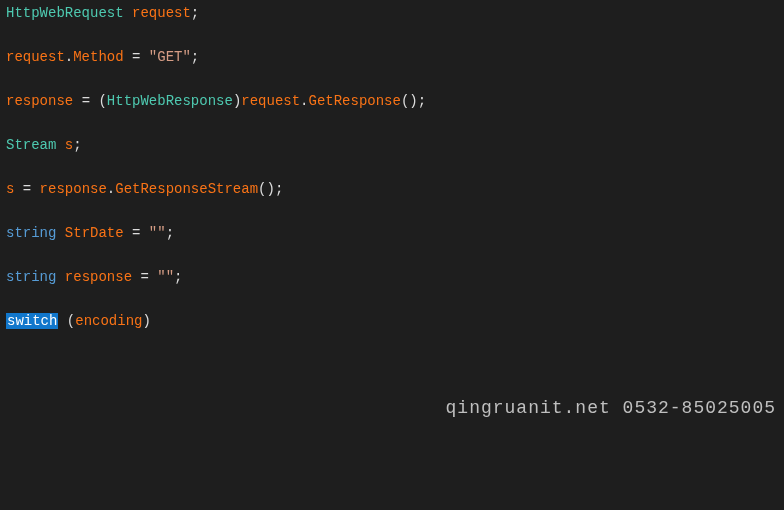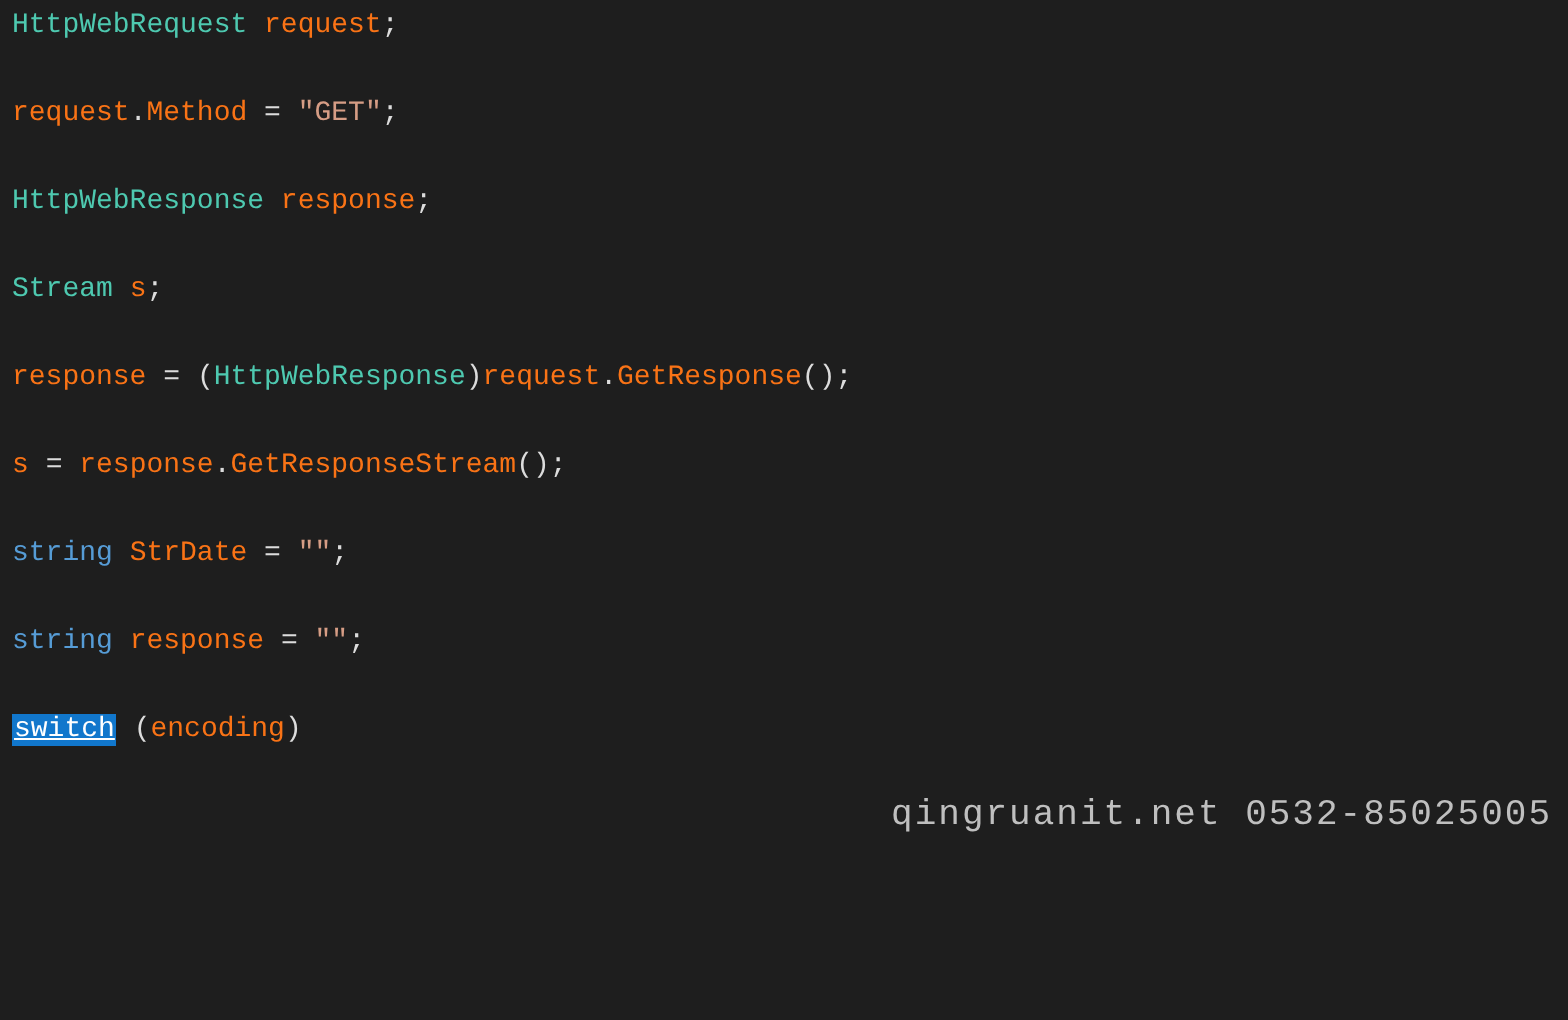"HttpWebResponse response;" span.line { html: <span><span>HttpWebResponse</span><span> response</span><span>;</span></span> -> none }
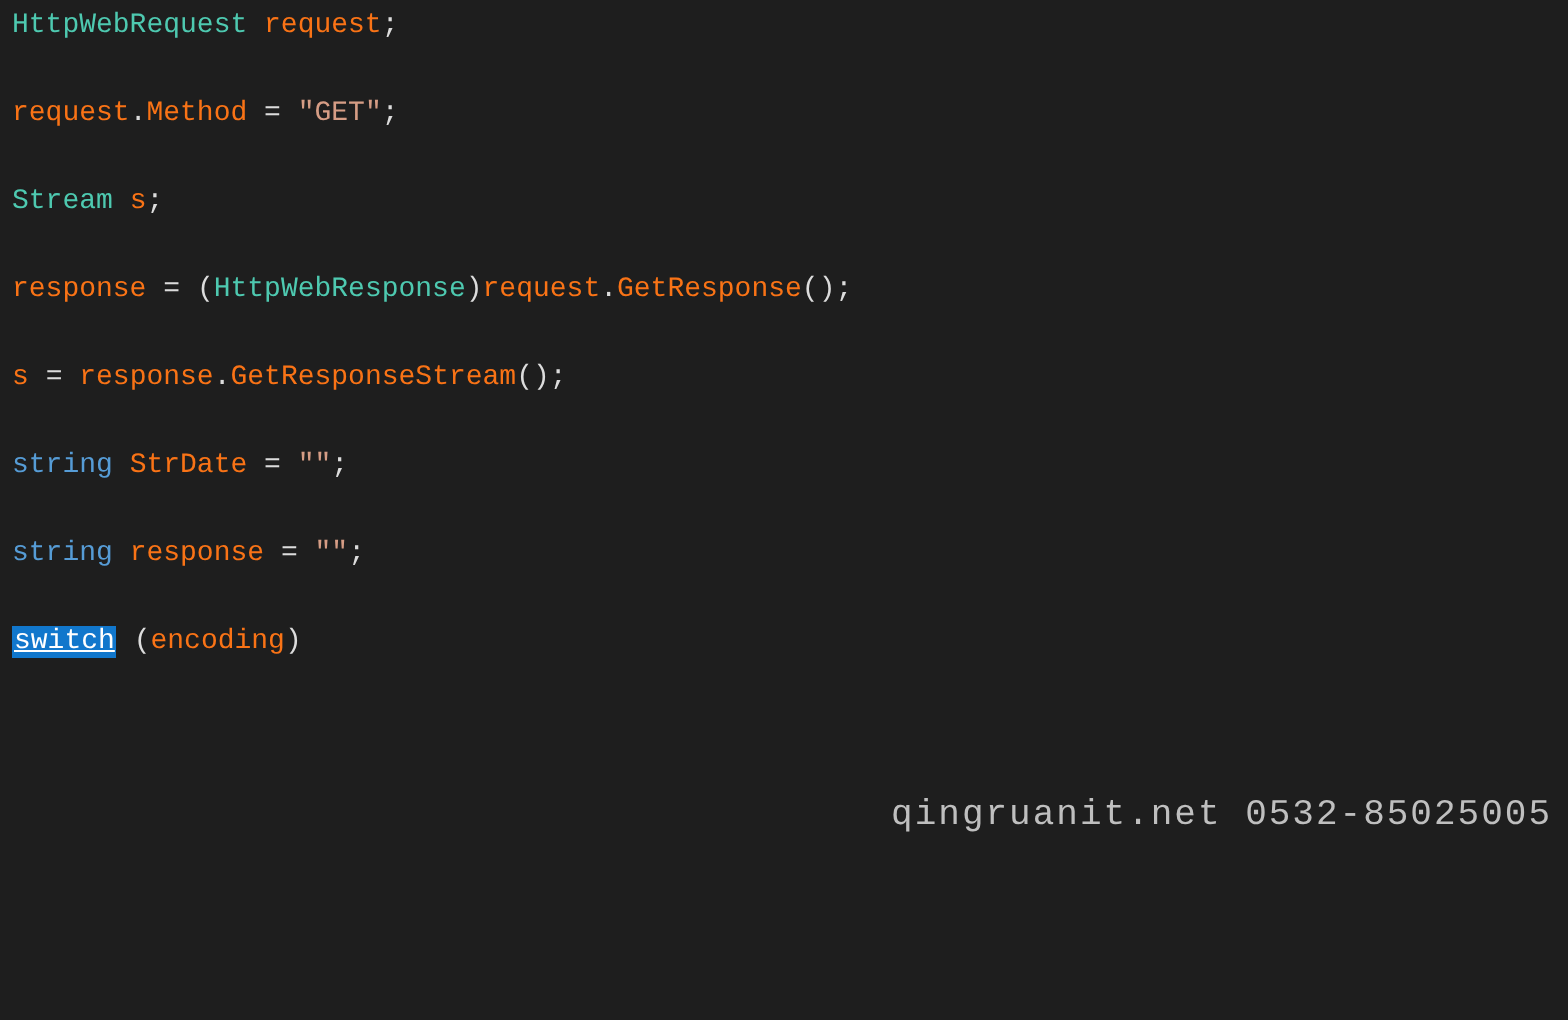"Stream s;" span.line { order: before "response =" -> after "response =" }
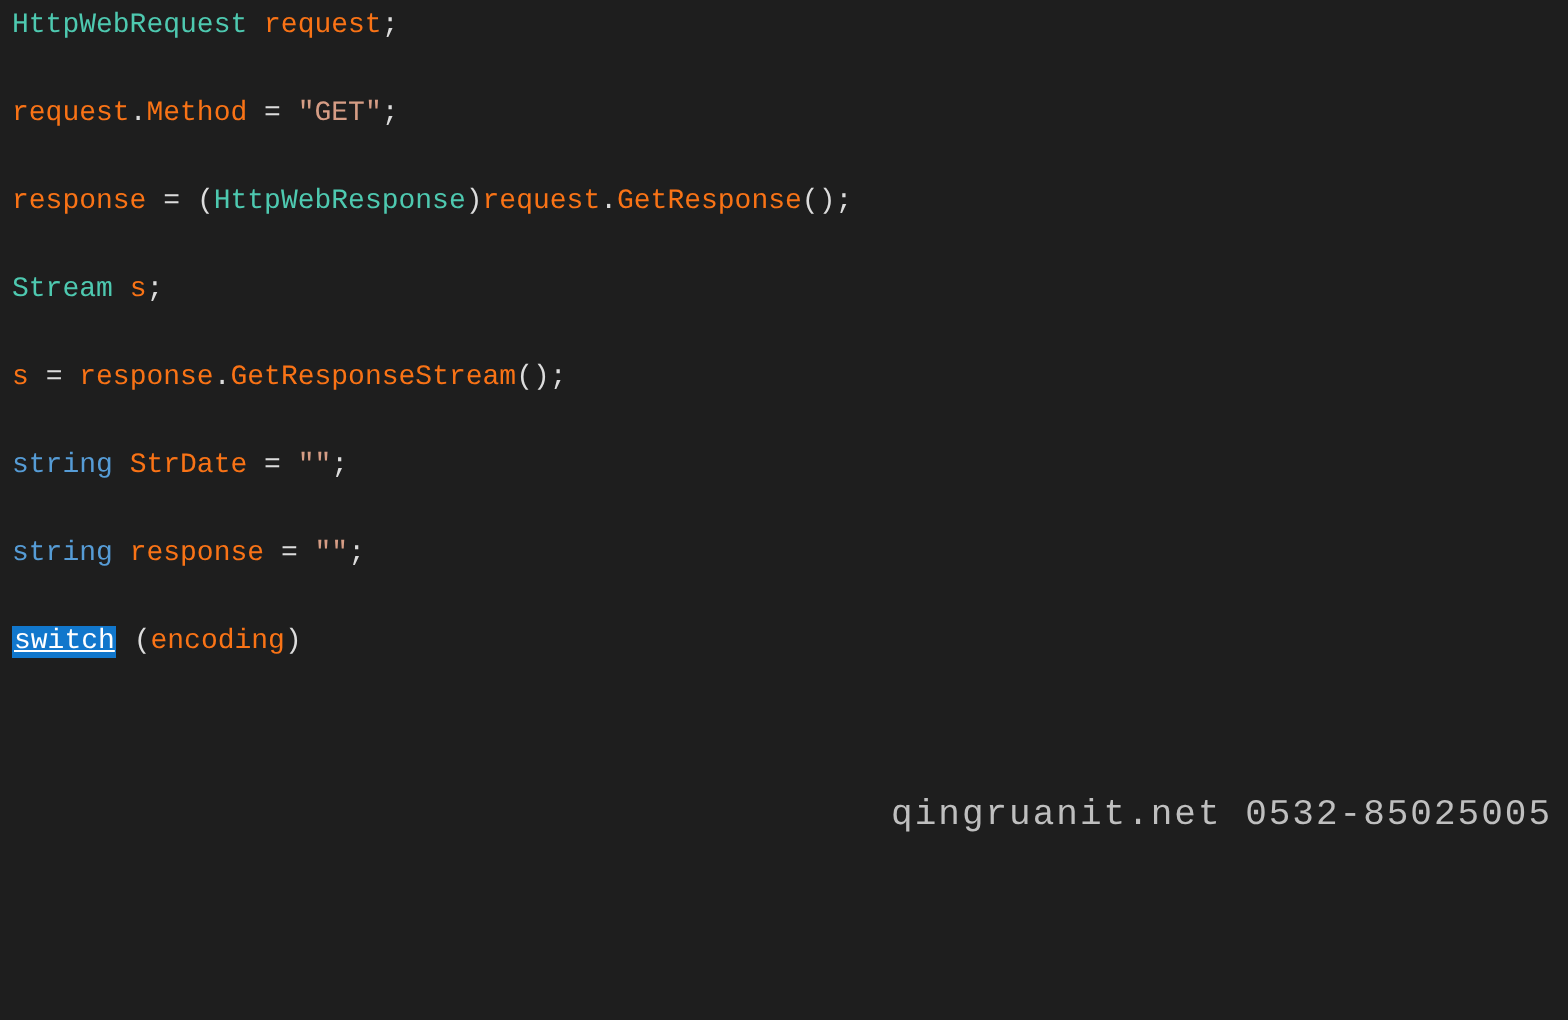"switch" .kw-box { text-decoration: underline -> none }
